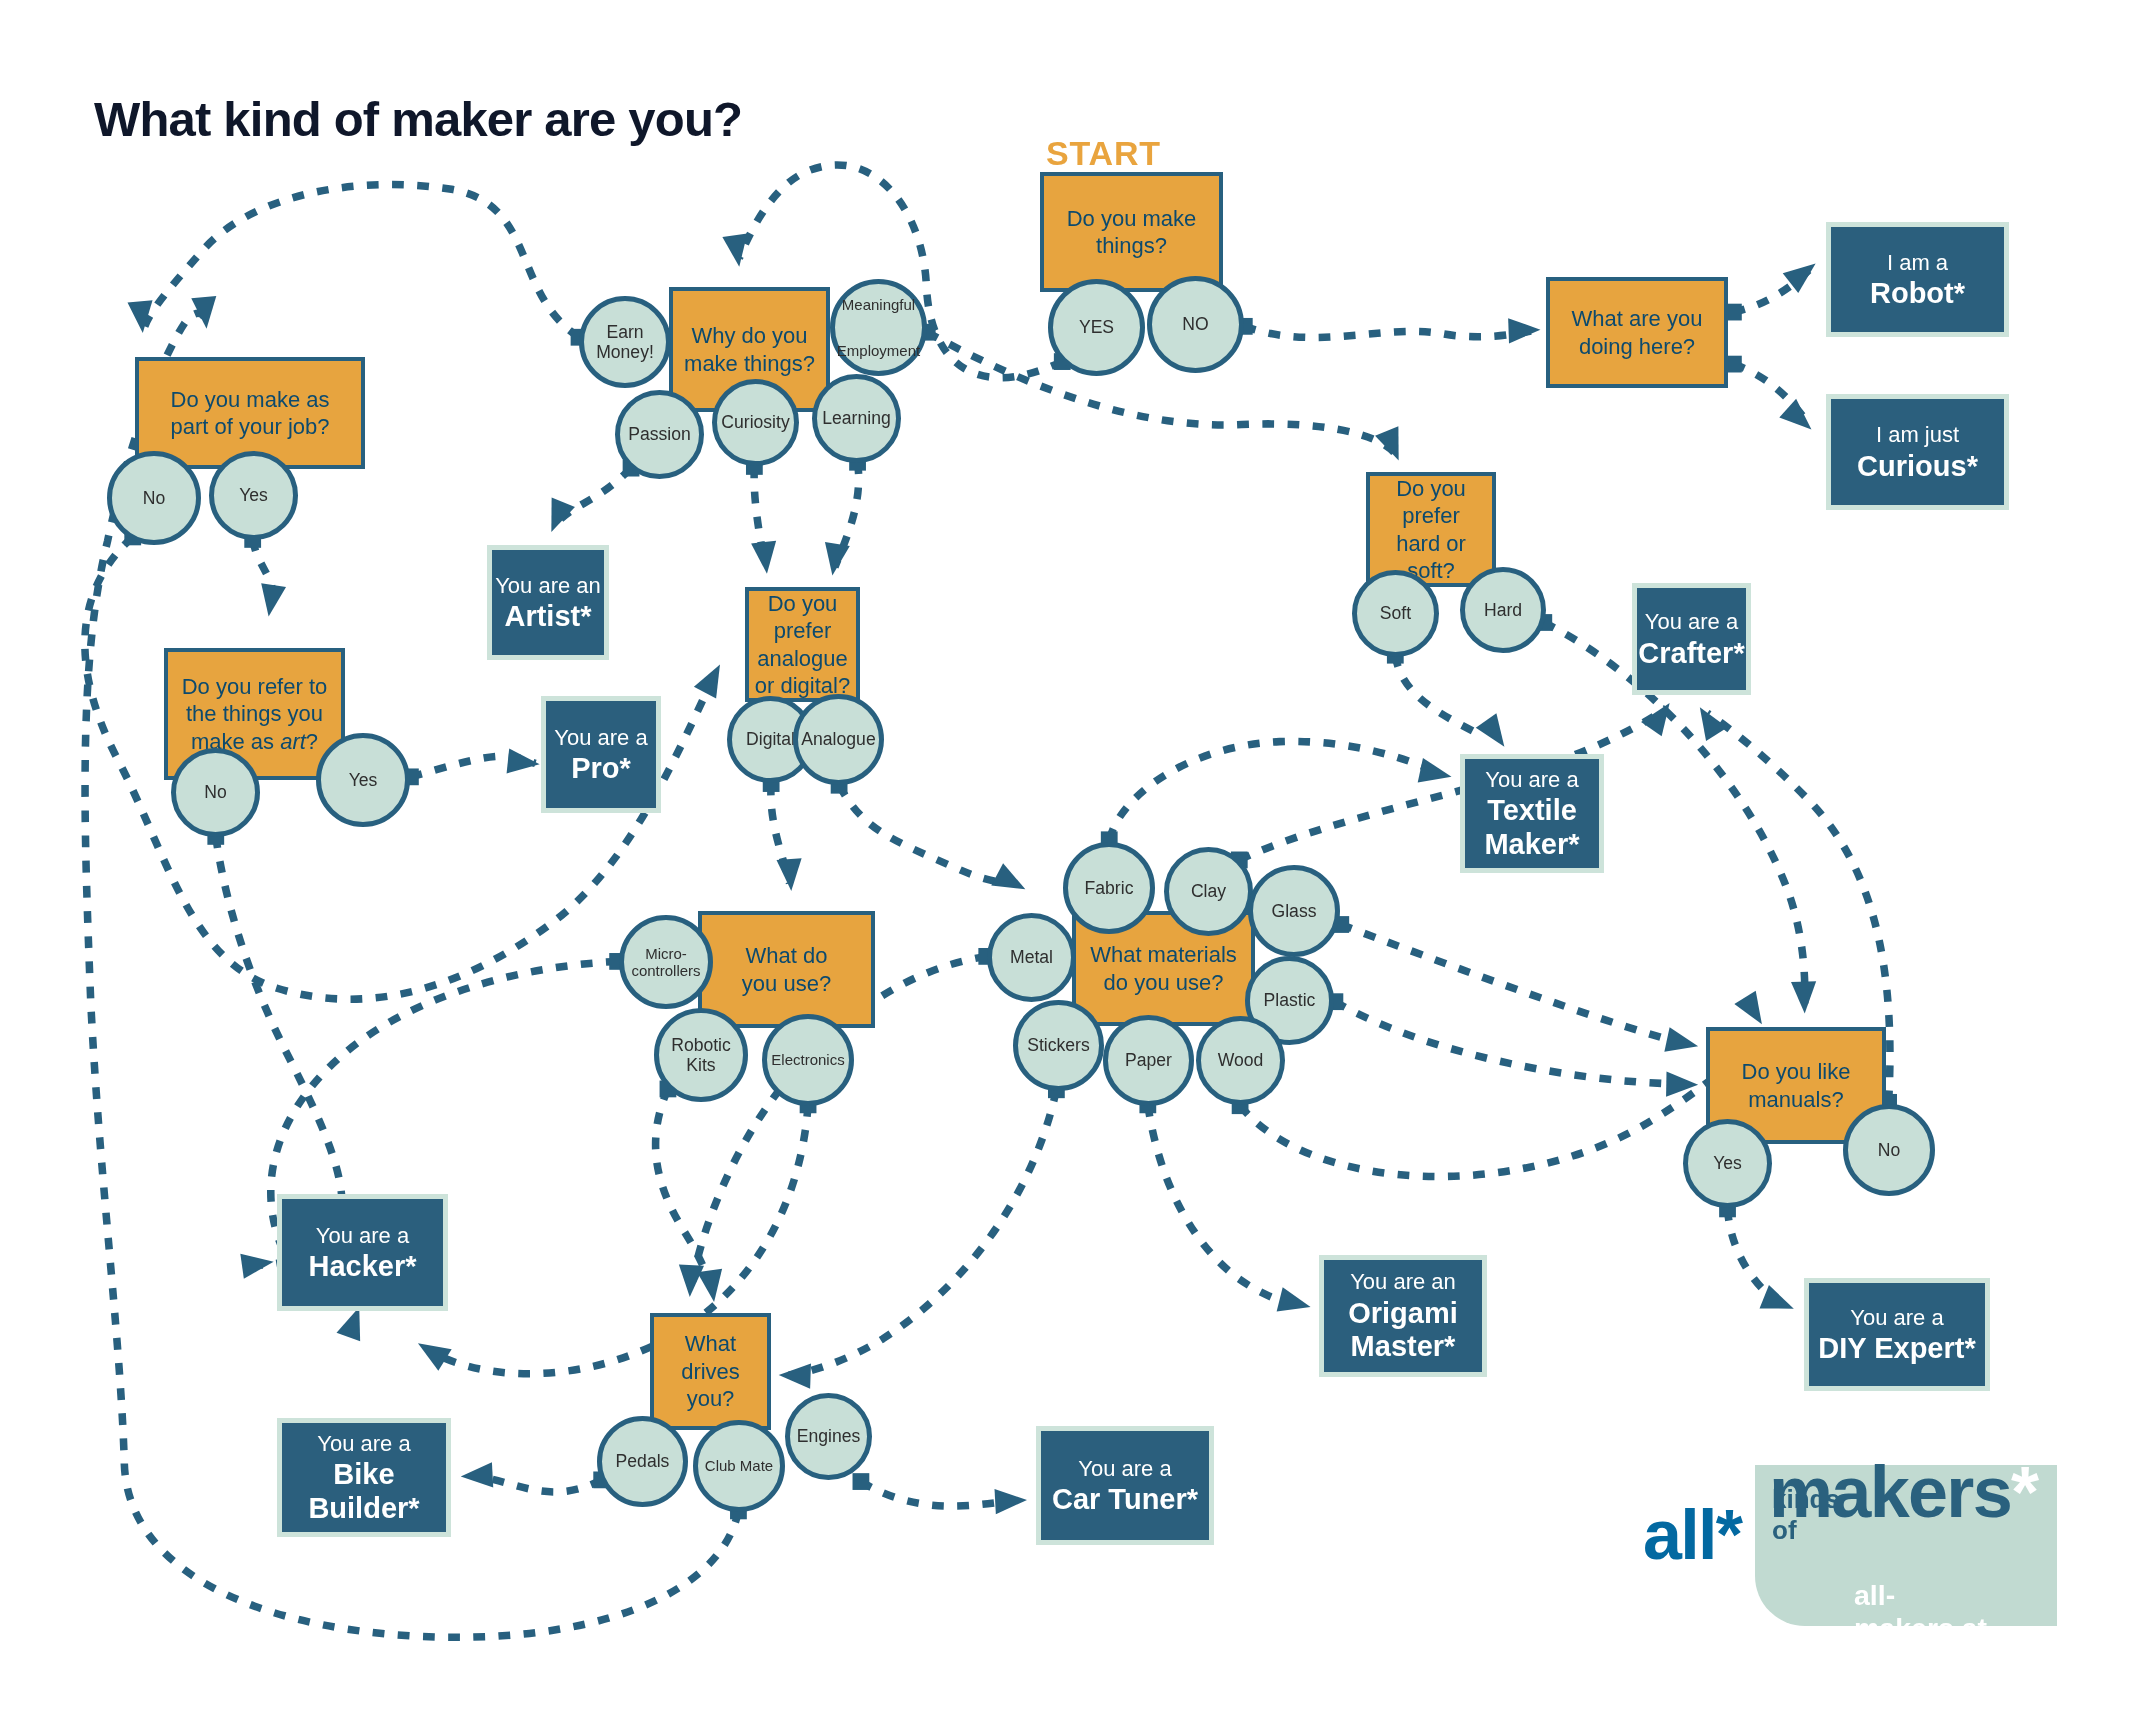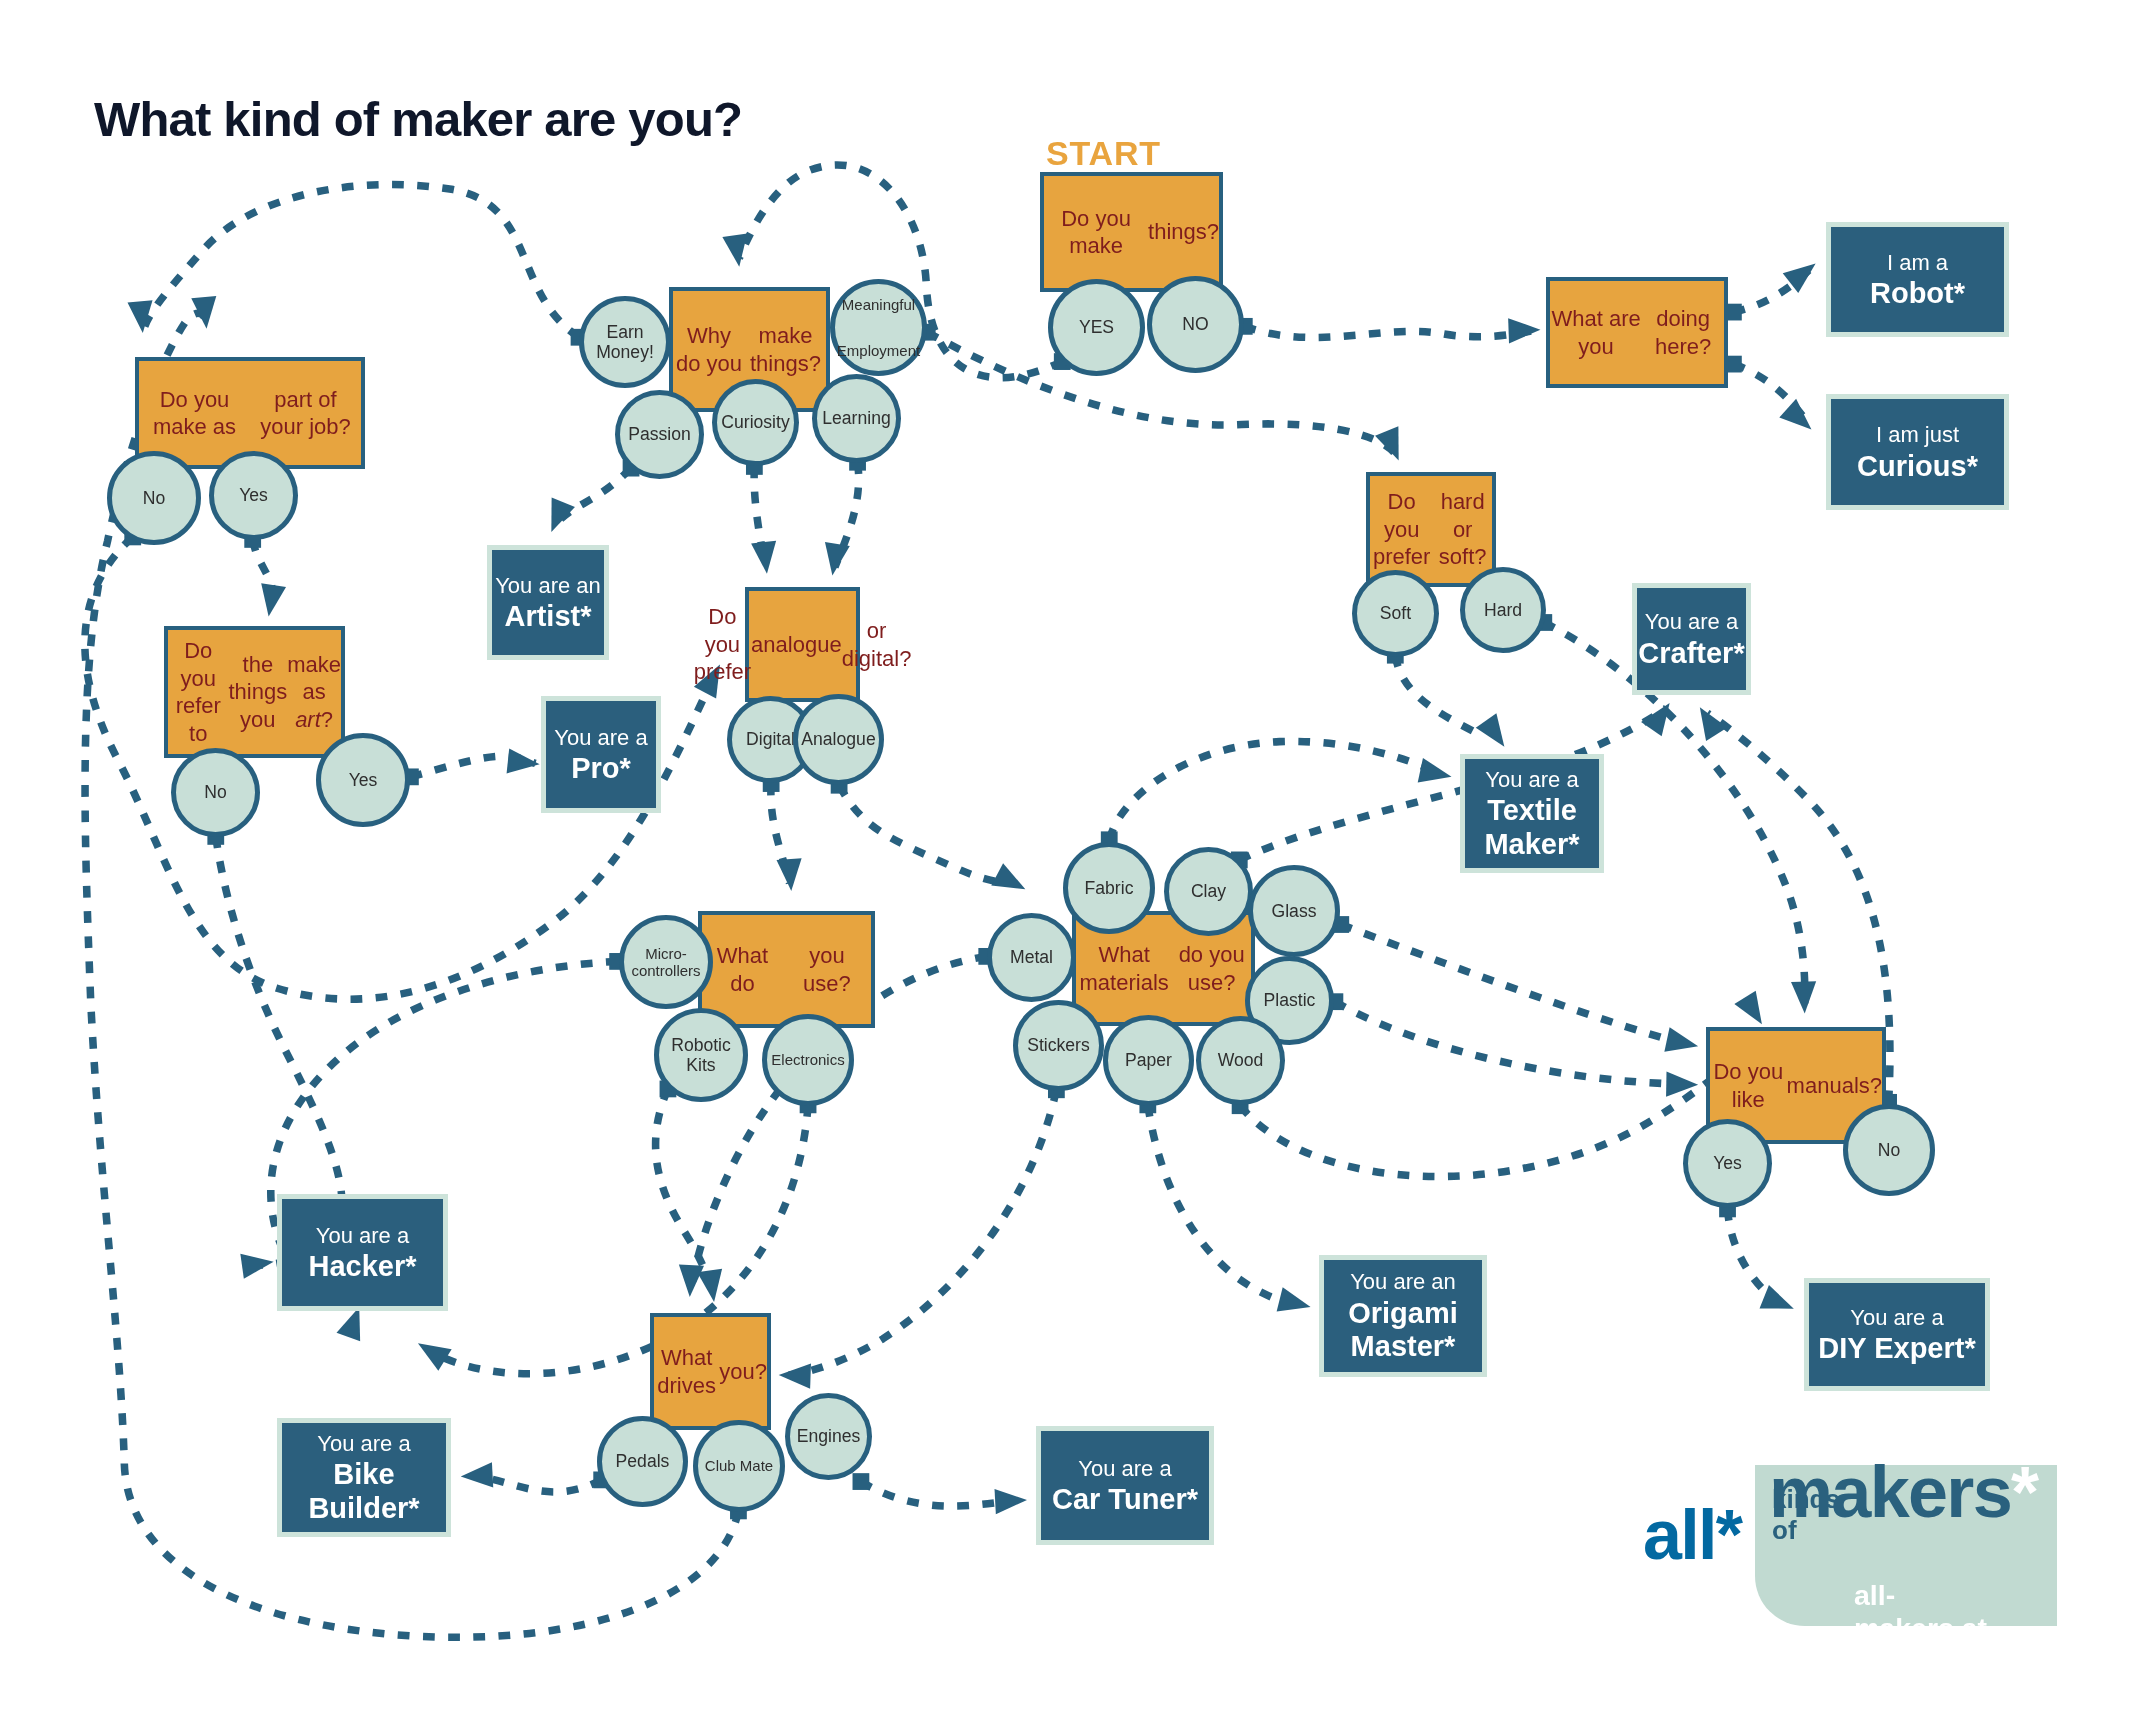"Do you make" .qbox { color: #7f1d1d -> #0c4a6e; flex-direction: row -> column }
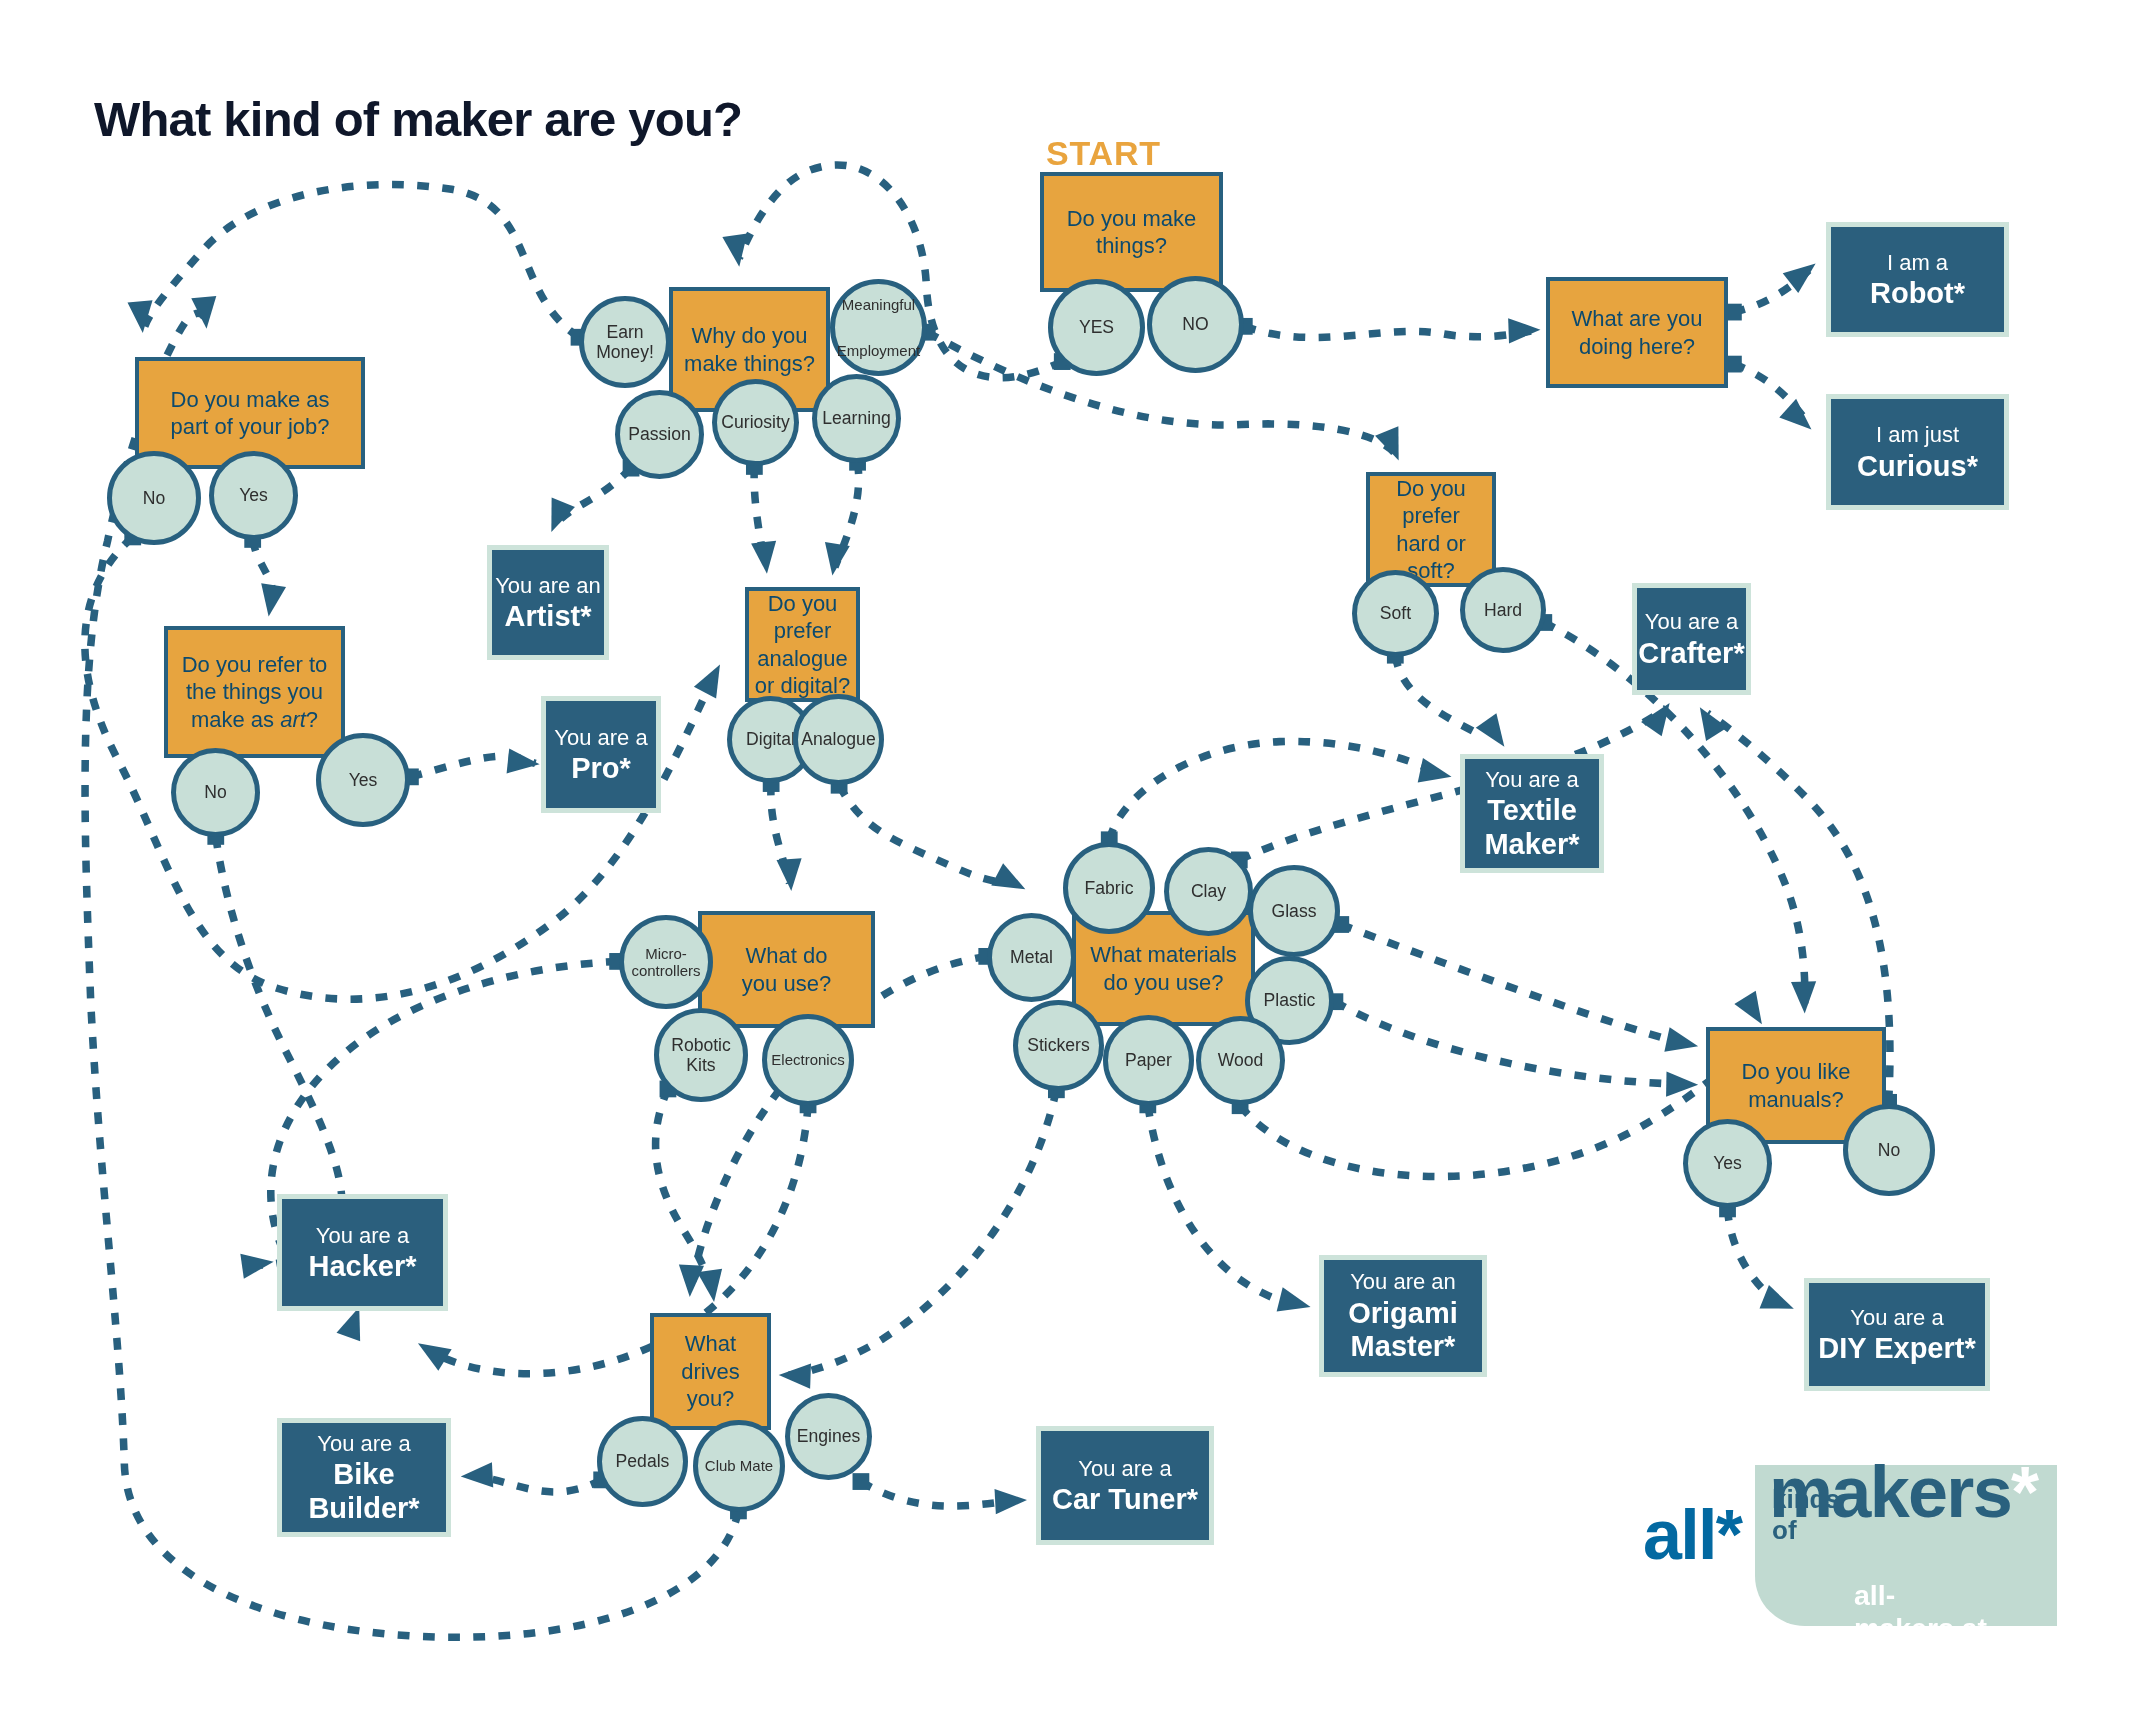"Do you refer to" div.qbox { top: 626px -> 648px }
